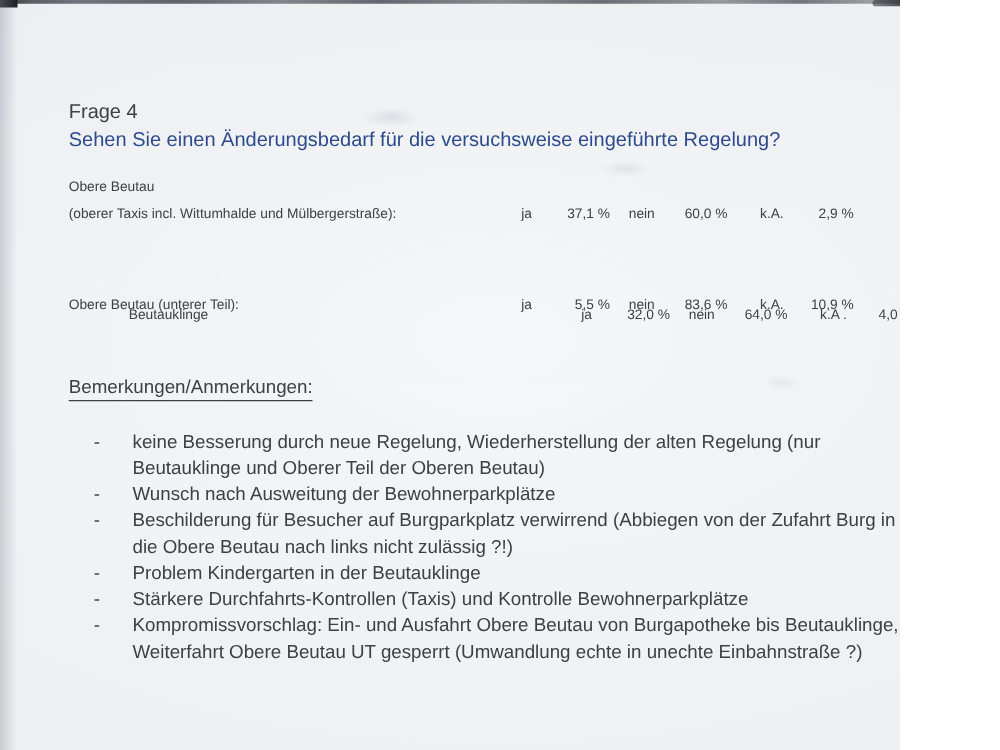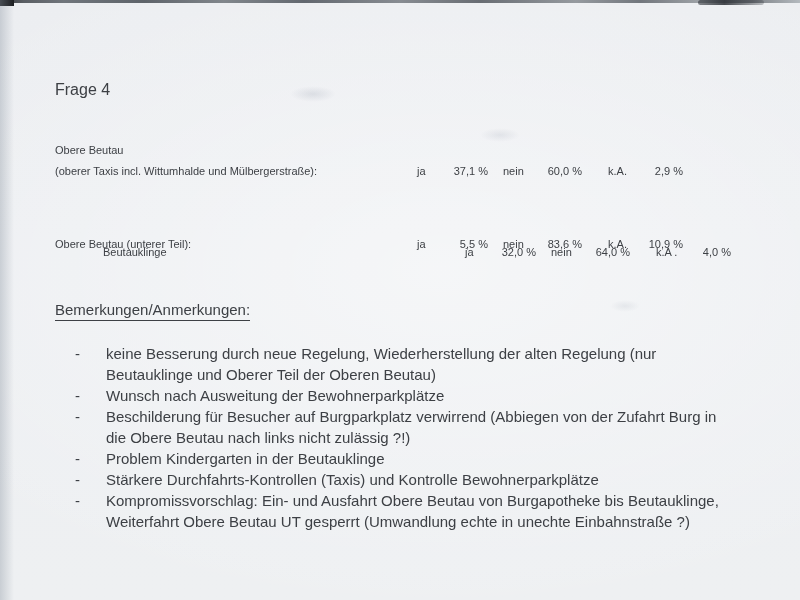"Frage 4" .doc { width: 800px -> 720px }
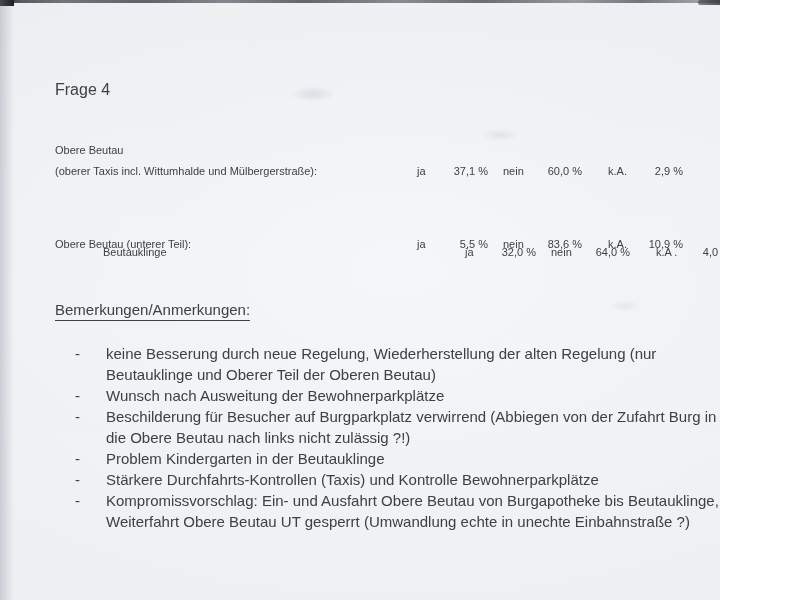"Sehen Sie einen Änderungsbedarf für" div.abs { html: none -> <div>Sehen Sie einen Änderungsbedarf für die versuchsweise eingeführte Regelung?</div> }
